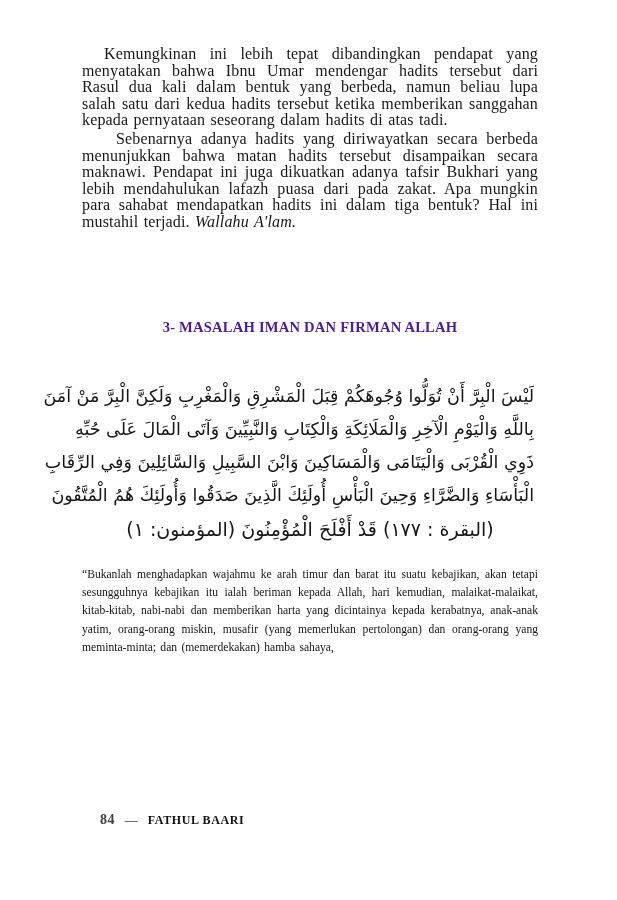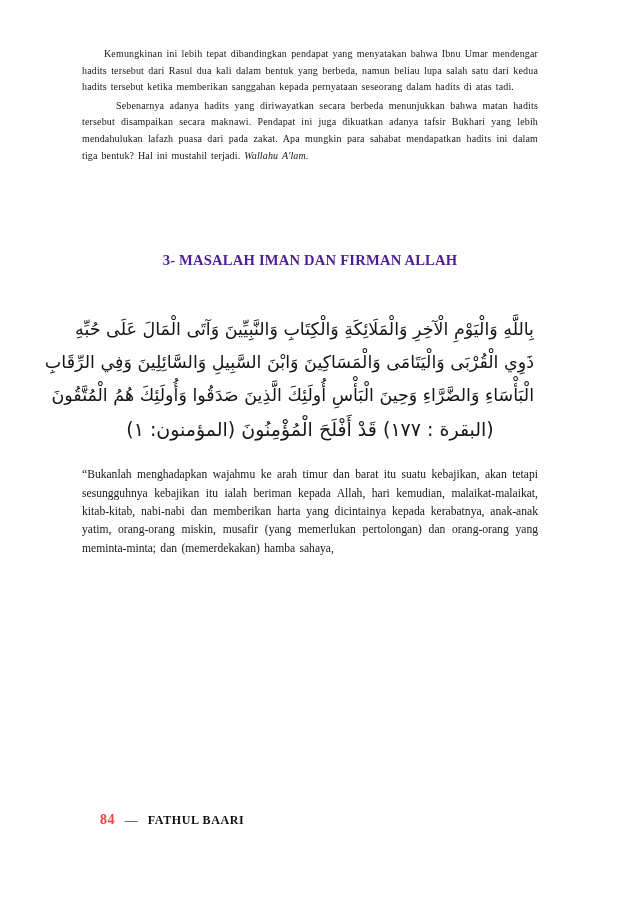"Kemungkinan ini lebih tepat dibandingkan" .para { font-size: 10px -> 16px }
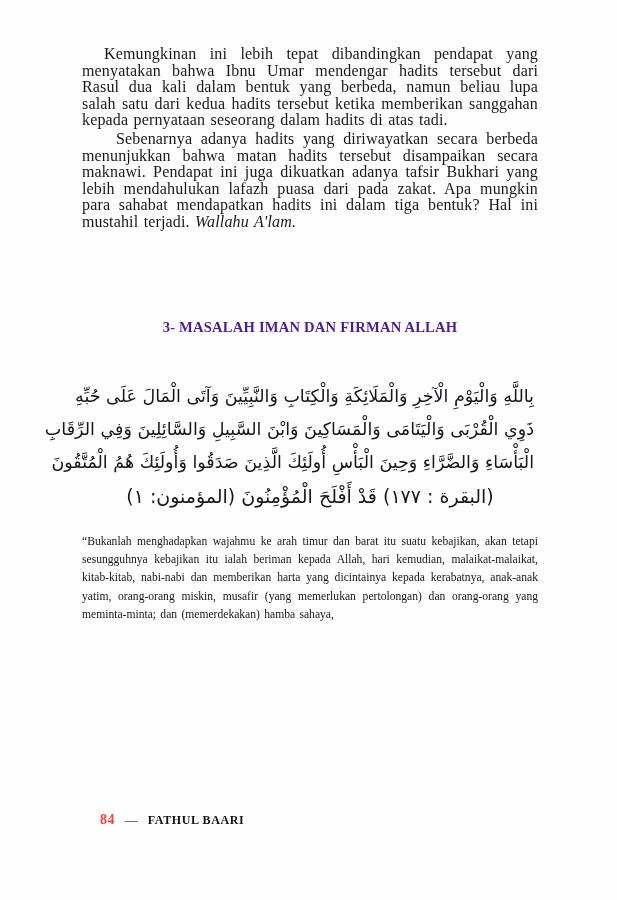"لَيْسَ الْبِرَّ أَنْ تُوَلُّوا" span.arabic-line { html: none -> <span>لَيْسَ الْبِرَّ أَنْ تُوَلُّوا وُجُوهَكُمْ قِبَلَ الْمَشْرِقِ وَالْمَغْرِبِ وَلَكِنَّ الْبِرَّ مَنْ آمَنَ</span> }
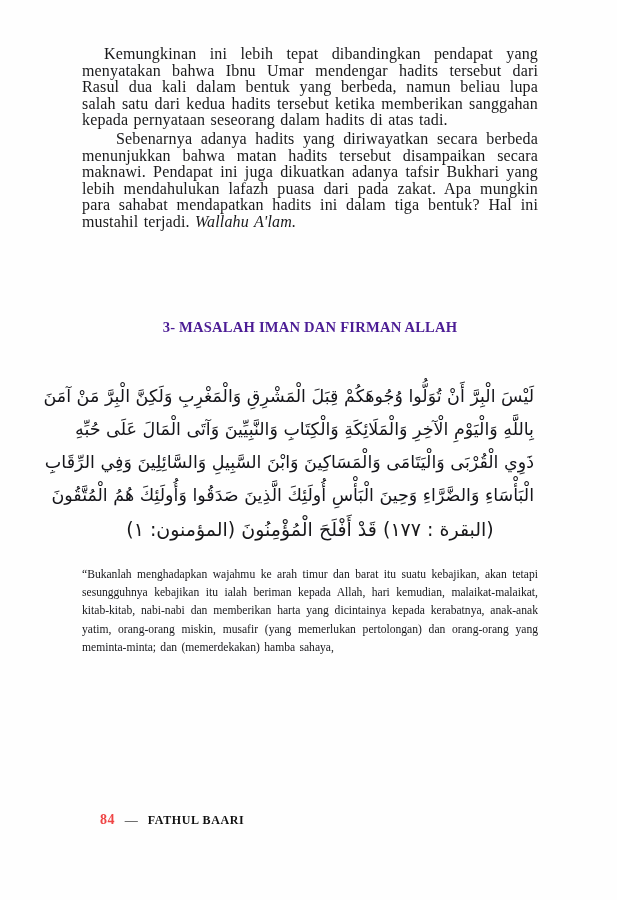"84" .folio { color: #ef4444 -> #404040 }
